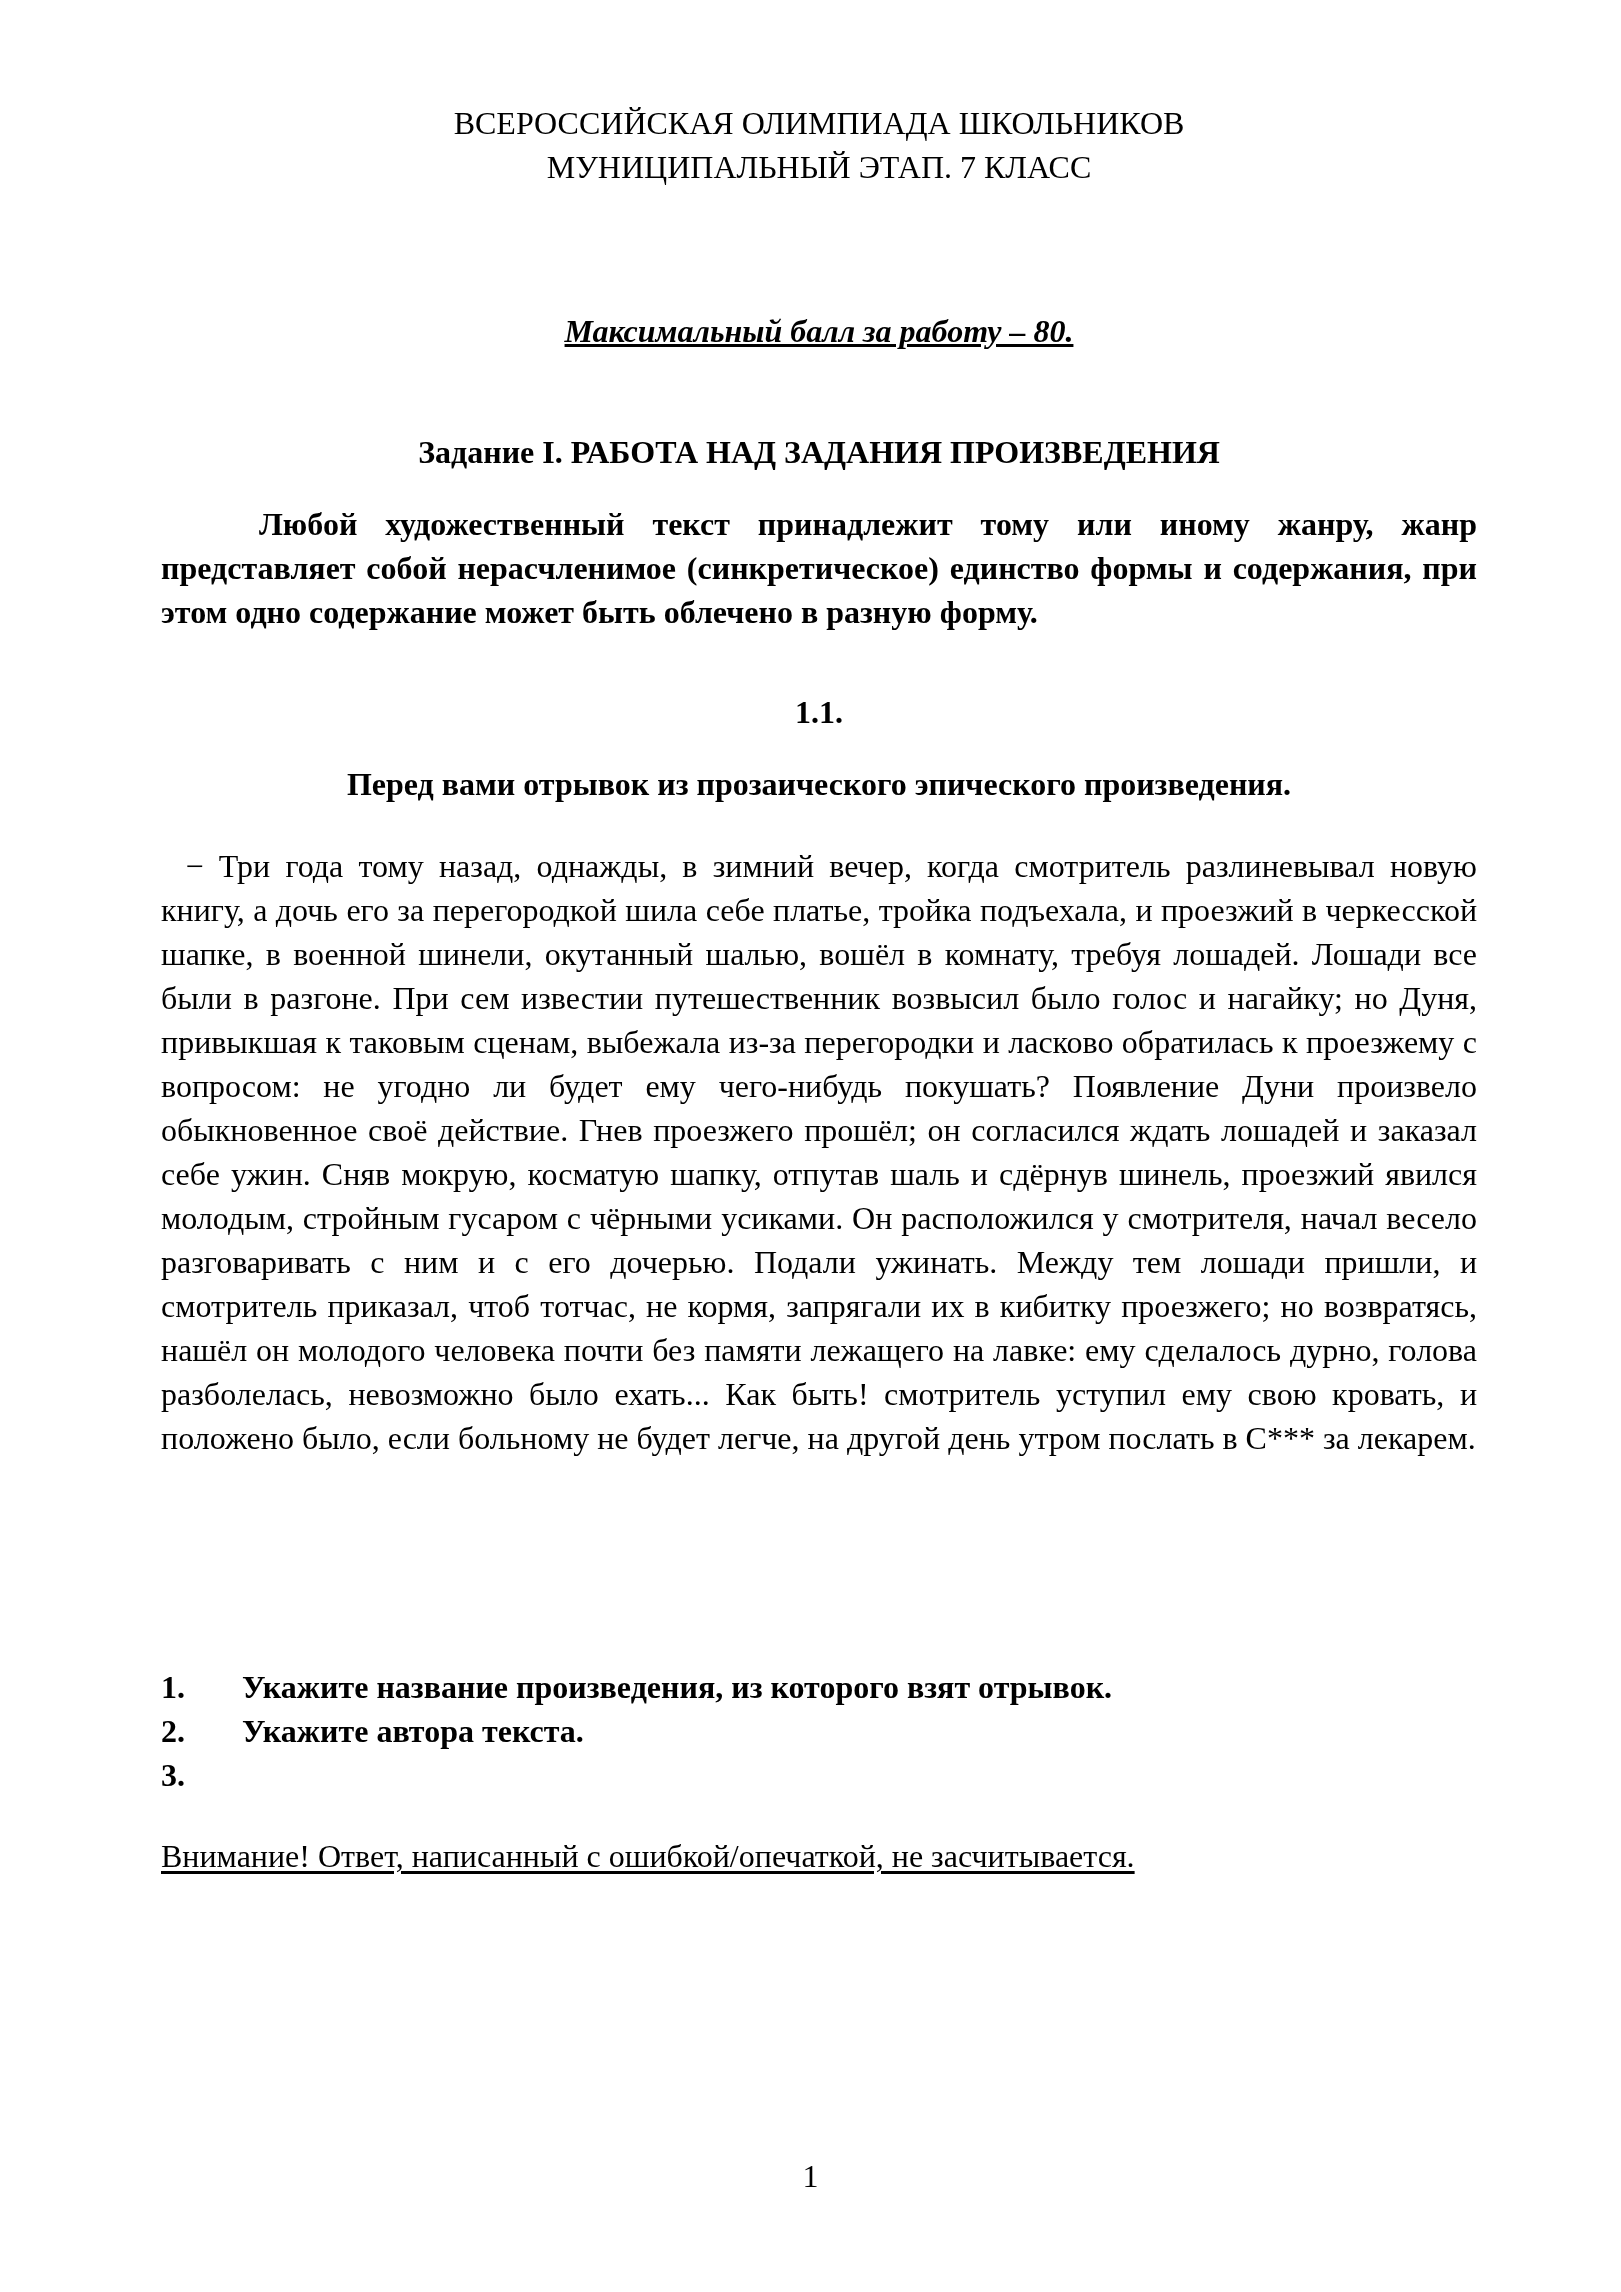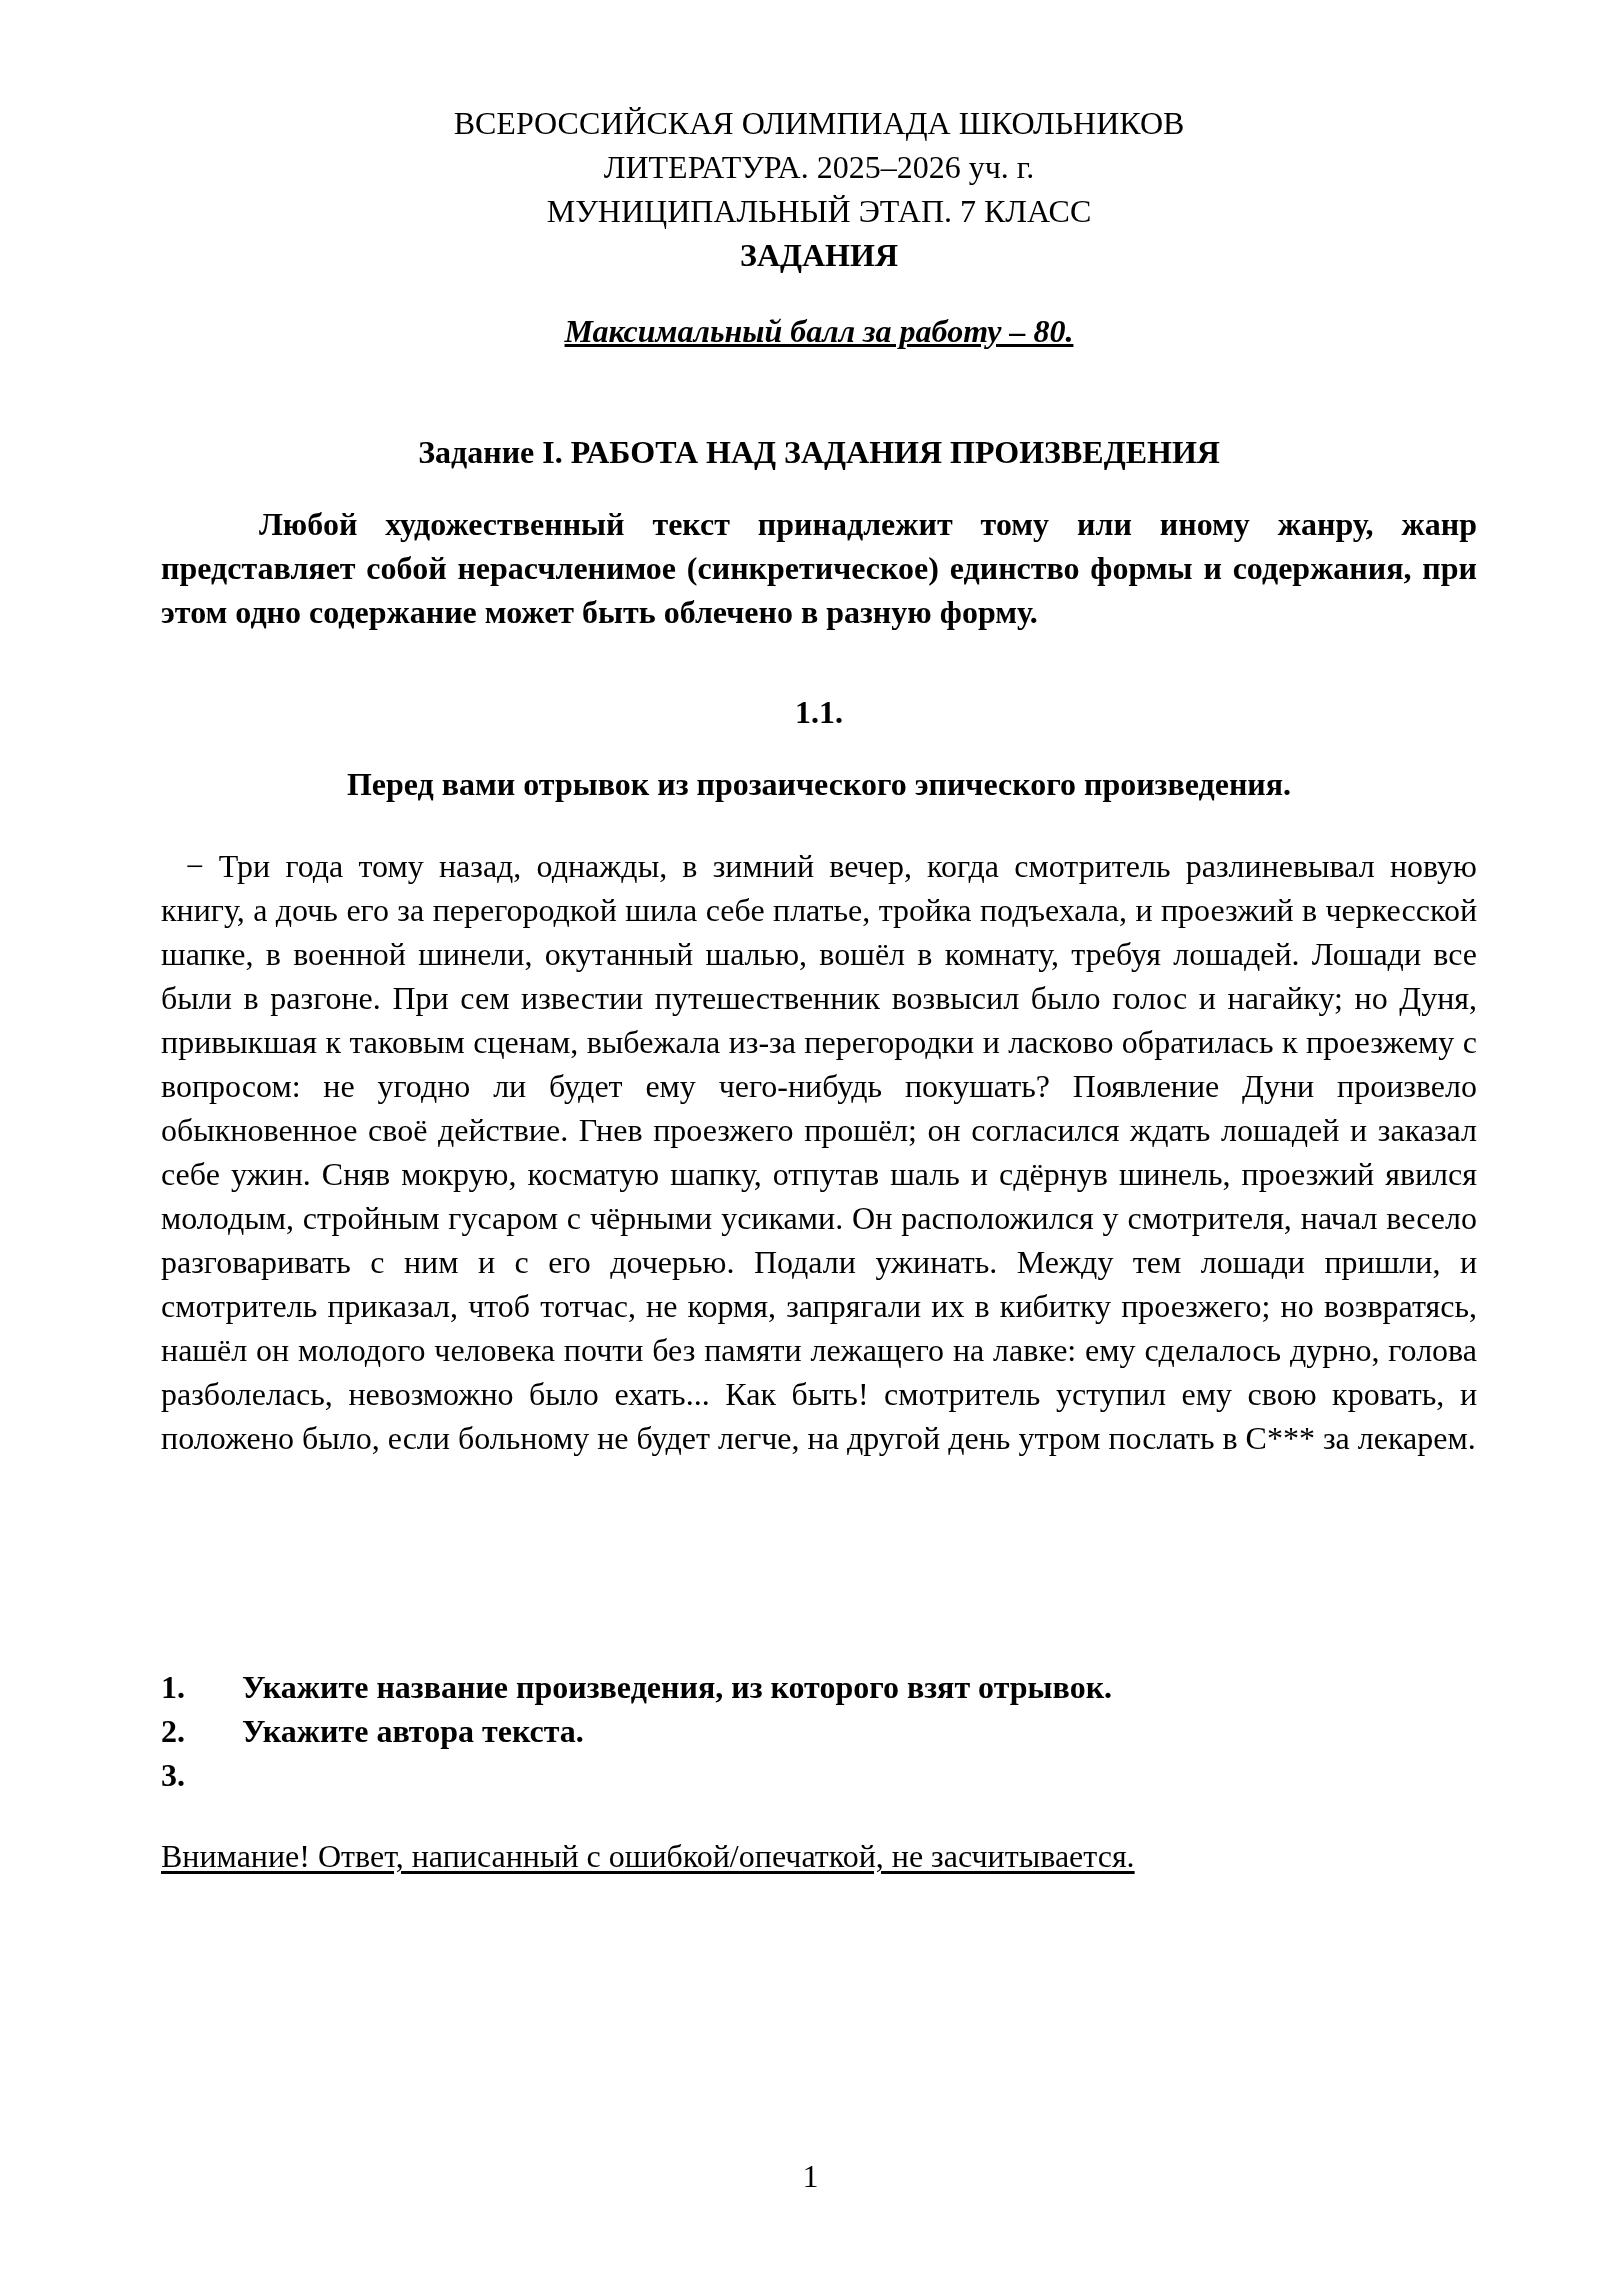"ЛИТЕРАТУРА. 2025–2026 уч. г." div { html: <div>ЛИТЕРАТУРА. 2025–2026 уч. г.</div> -> none }
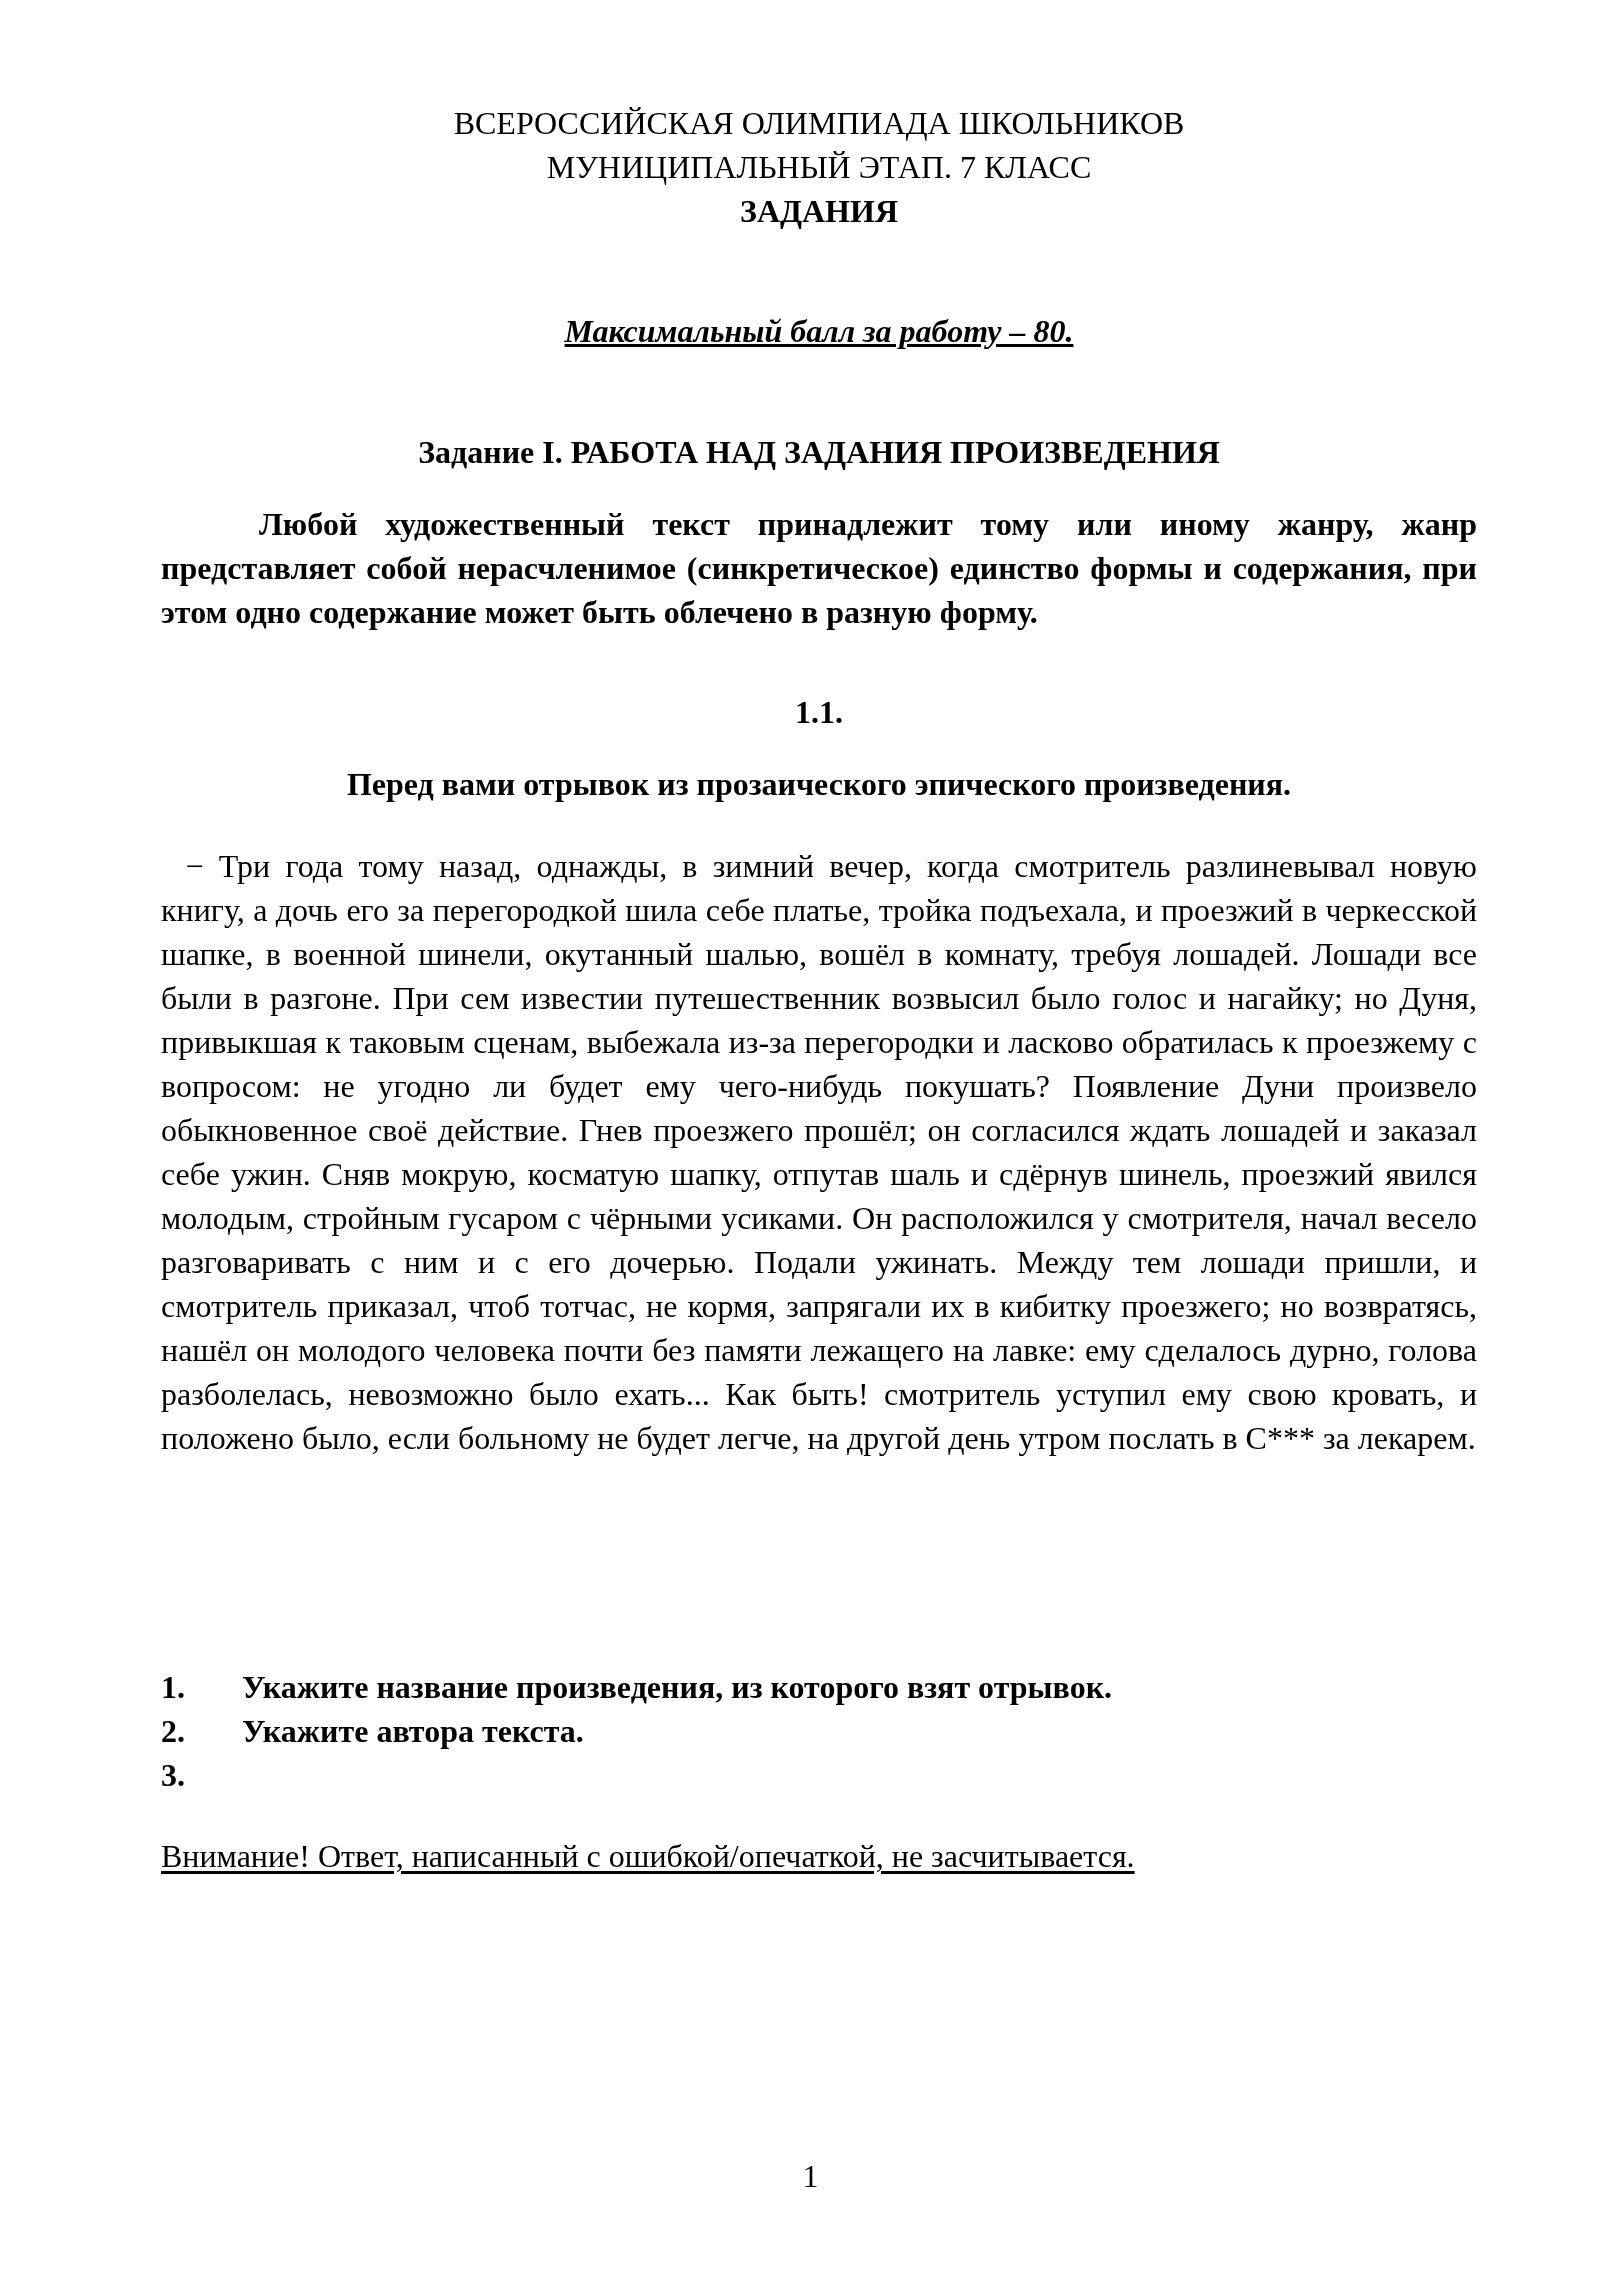"ЗАДАНИЯ" div.bold { html: <div>ЗАДАНИЯ</div> -> none }
